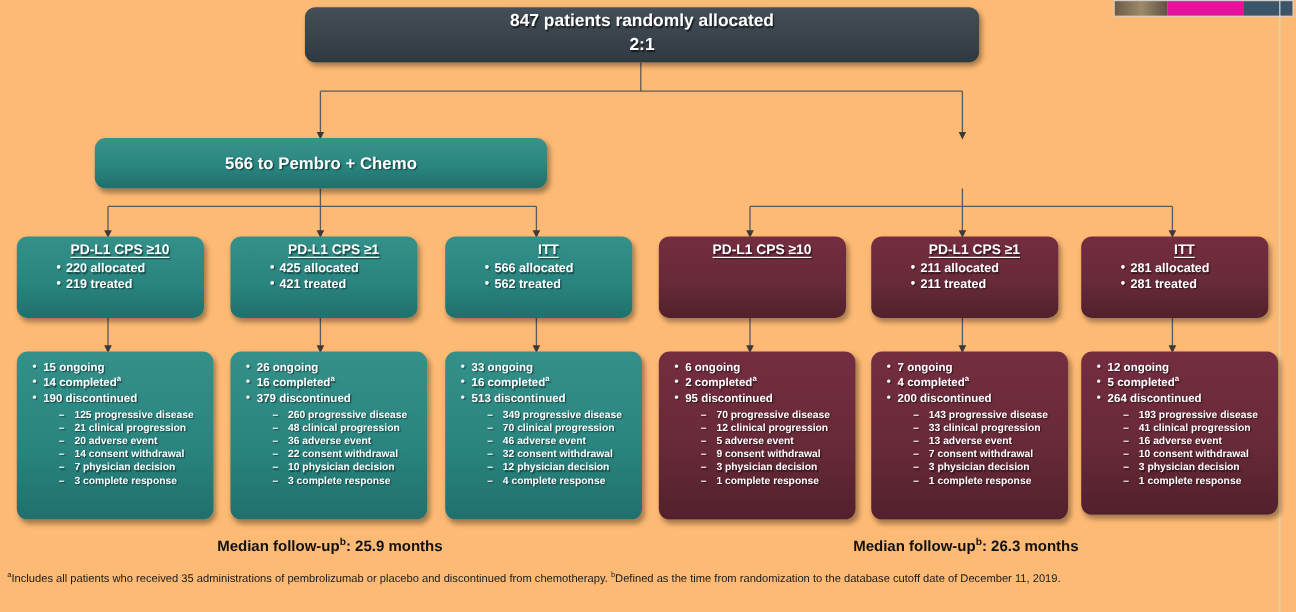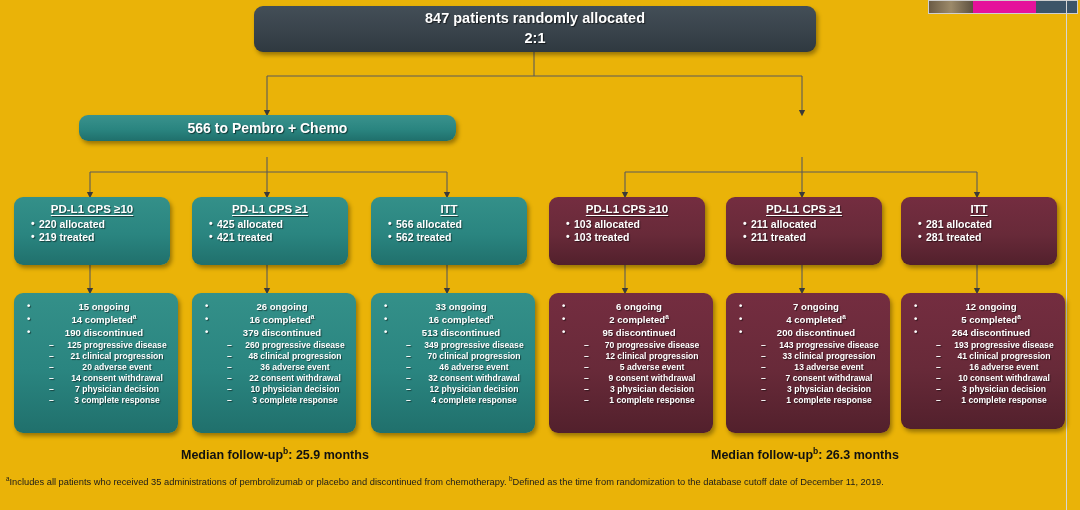"847 patients randomly allocated" #page { background: #eab308 -> #fdba74 }
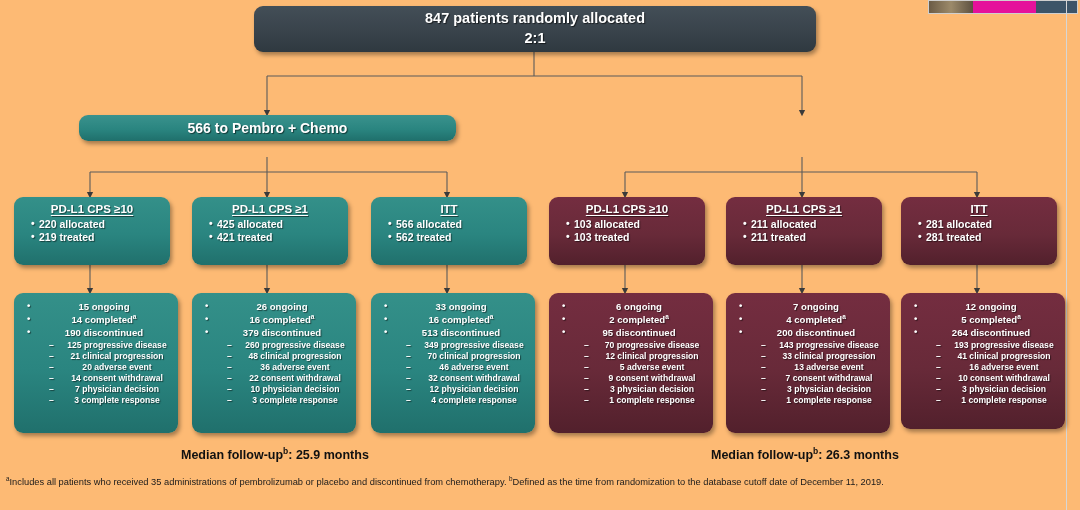"566 to Pembro + Chemo" div.box { height: 26px -> 42px }
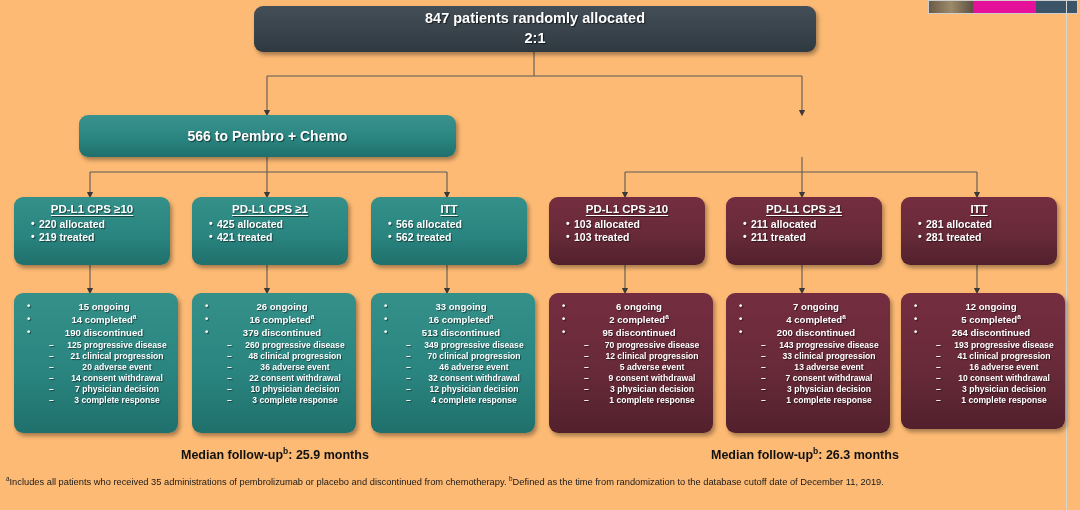"PD-L1 CPS ≥10" .box-alloc { padding: 6px 8px 4px 8px -> 6px 8px 4px 24px }
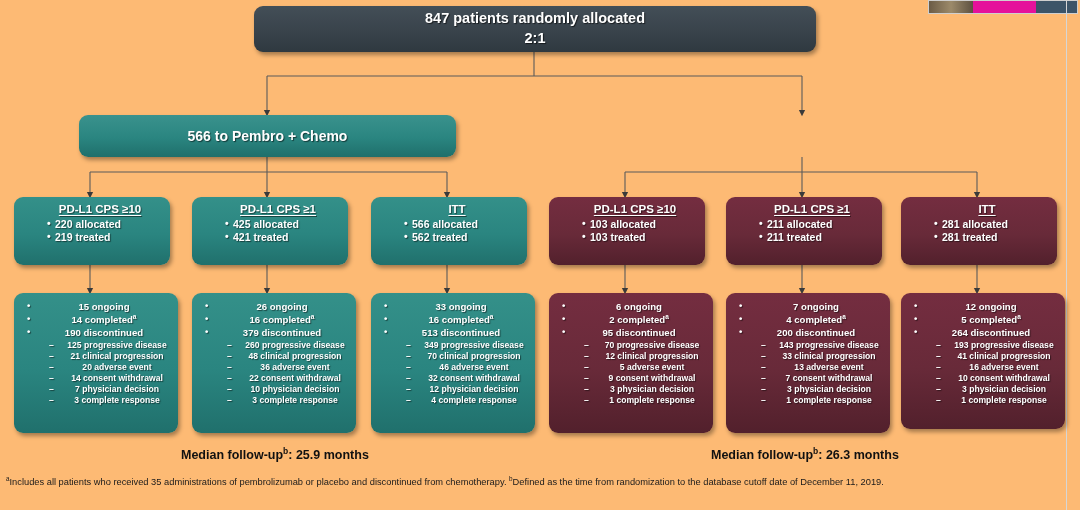"103 allocated" ul { html: <ul> <li>103 allocated</li> <li>103 treated</li> </ul> -> none }
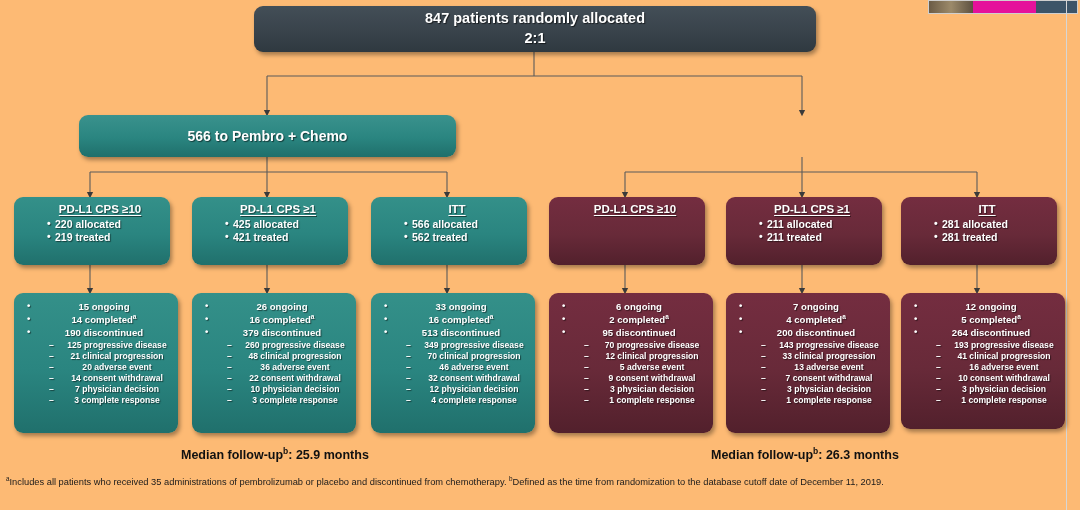"15 ongoing" .box-detail ul.lvl1 > li { text-align: center -> none }
